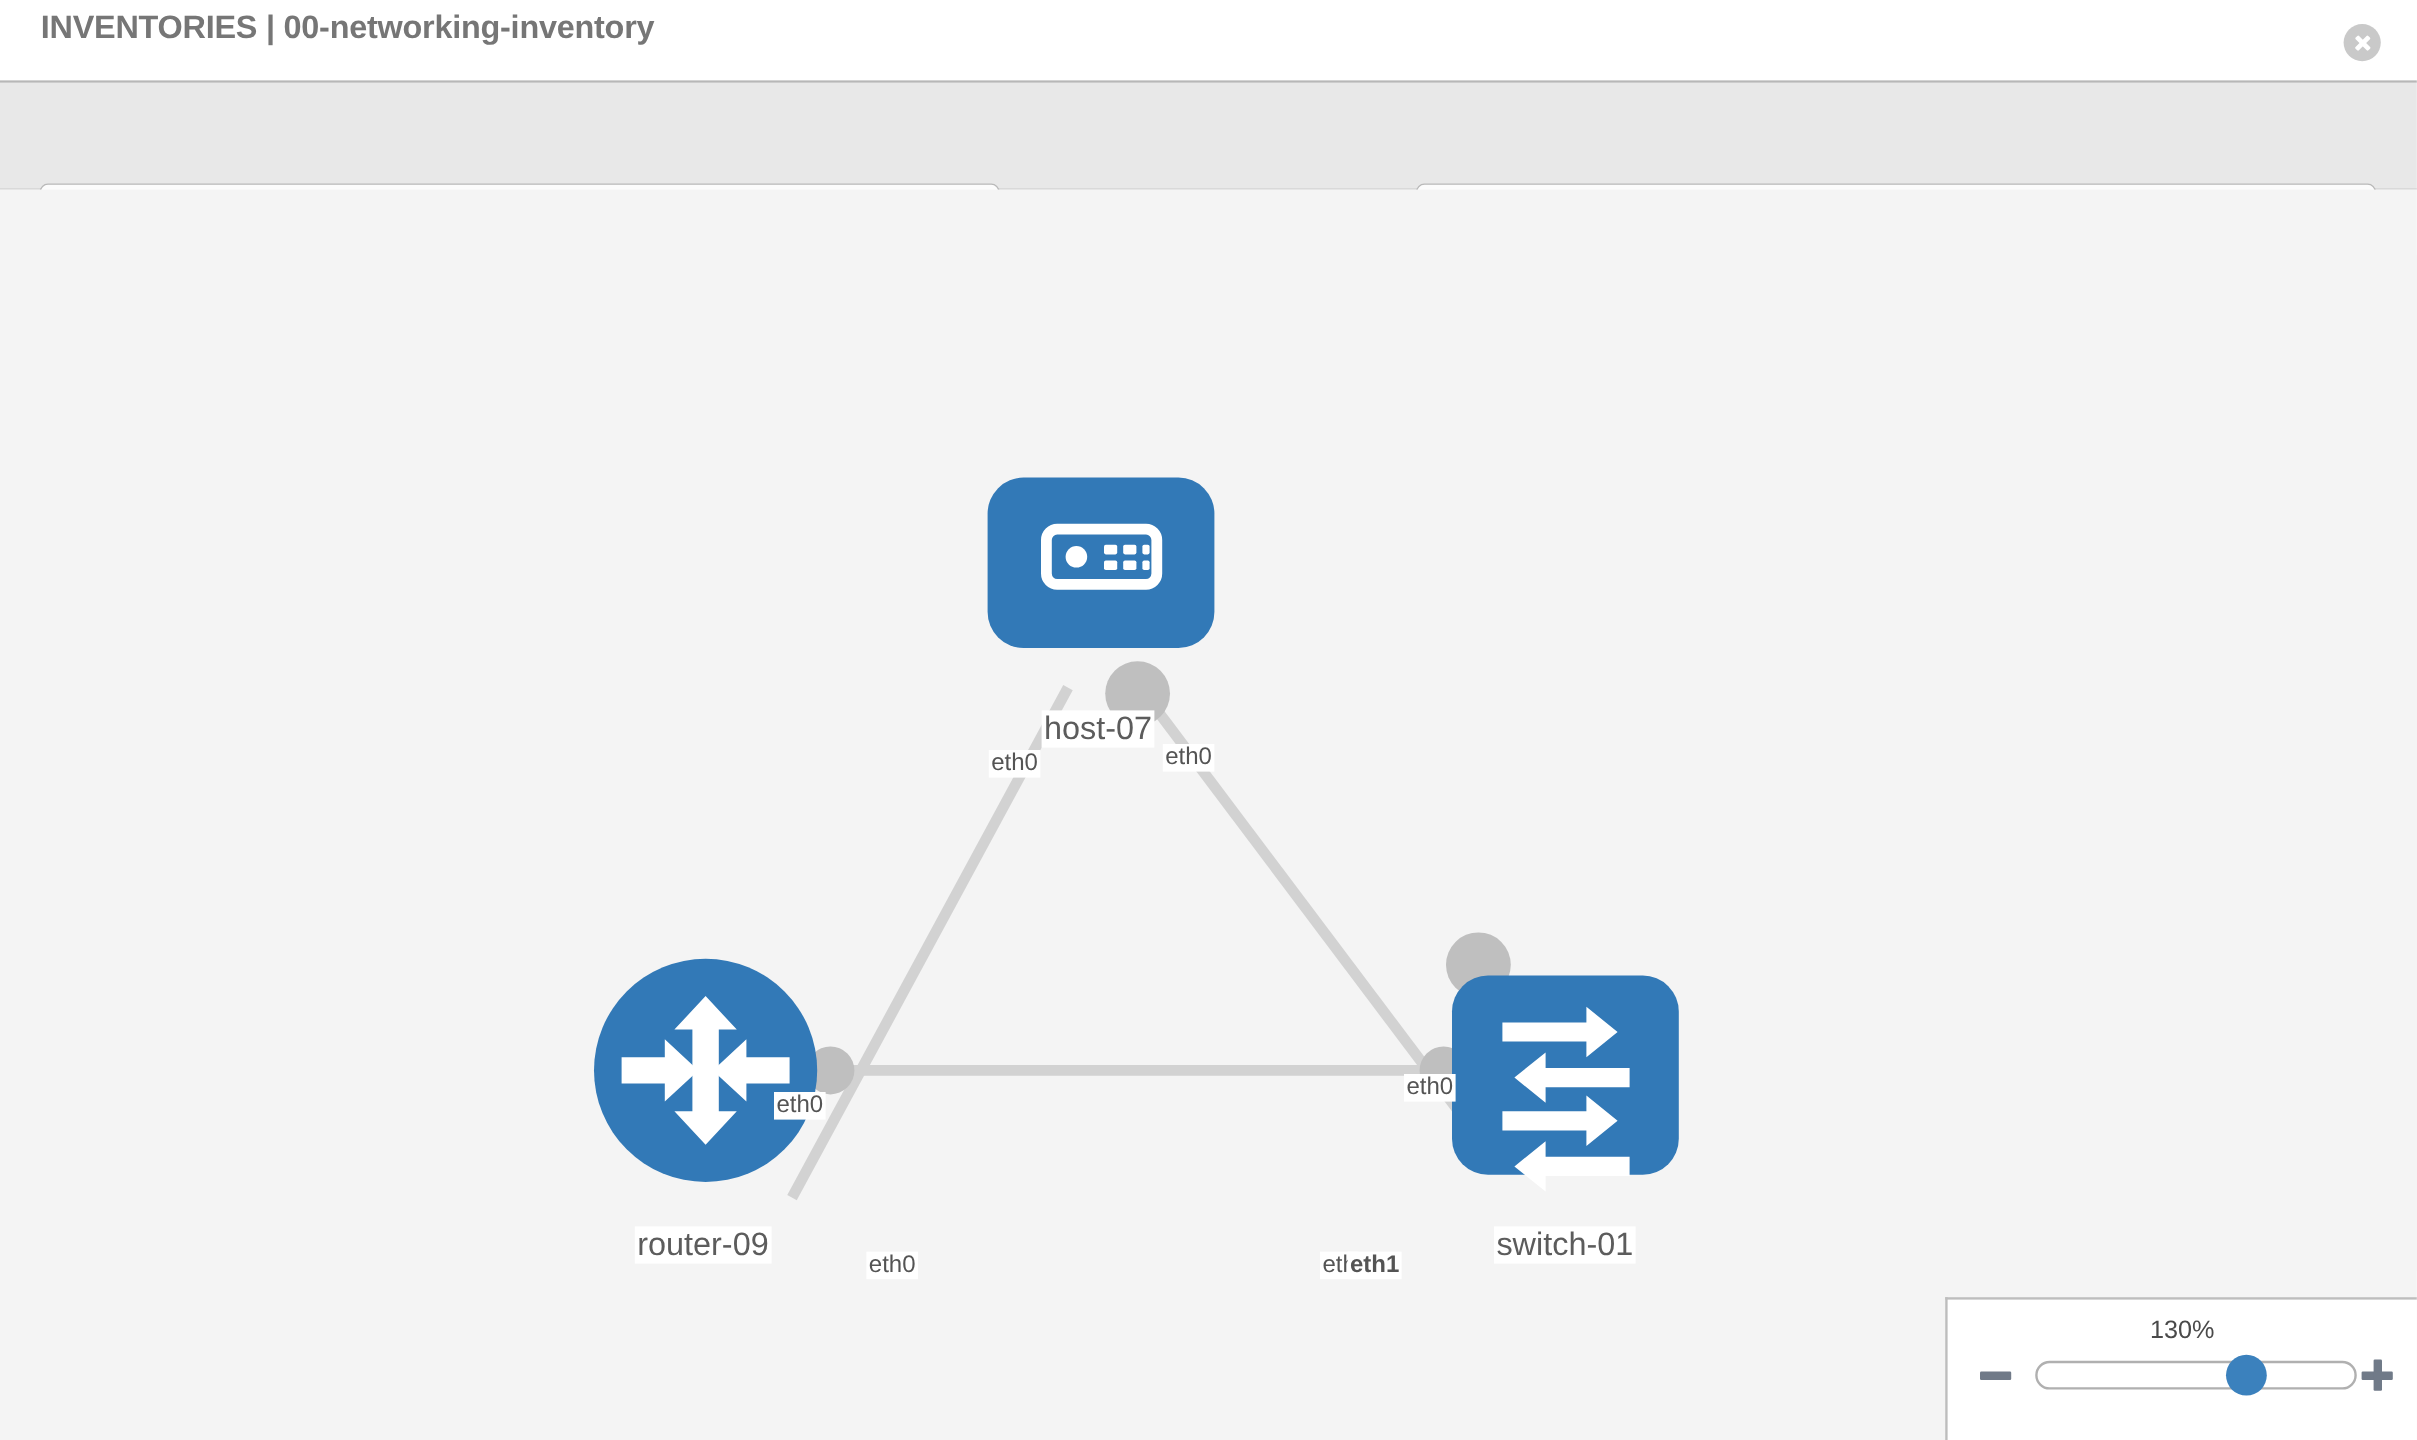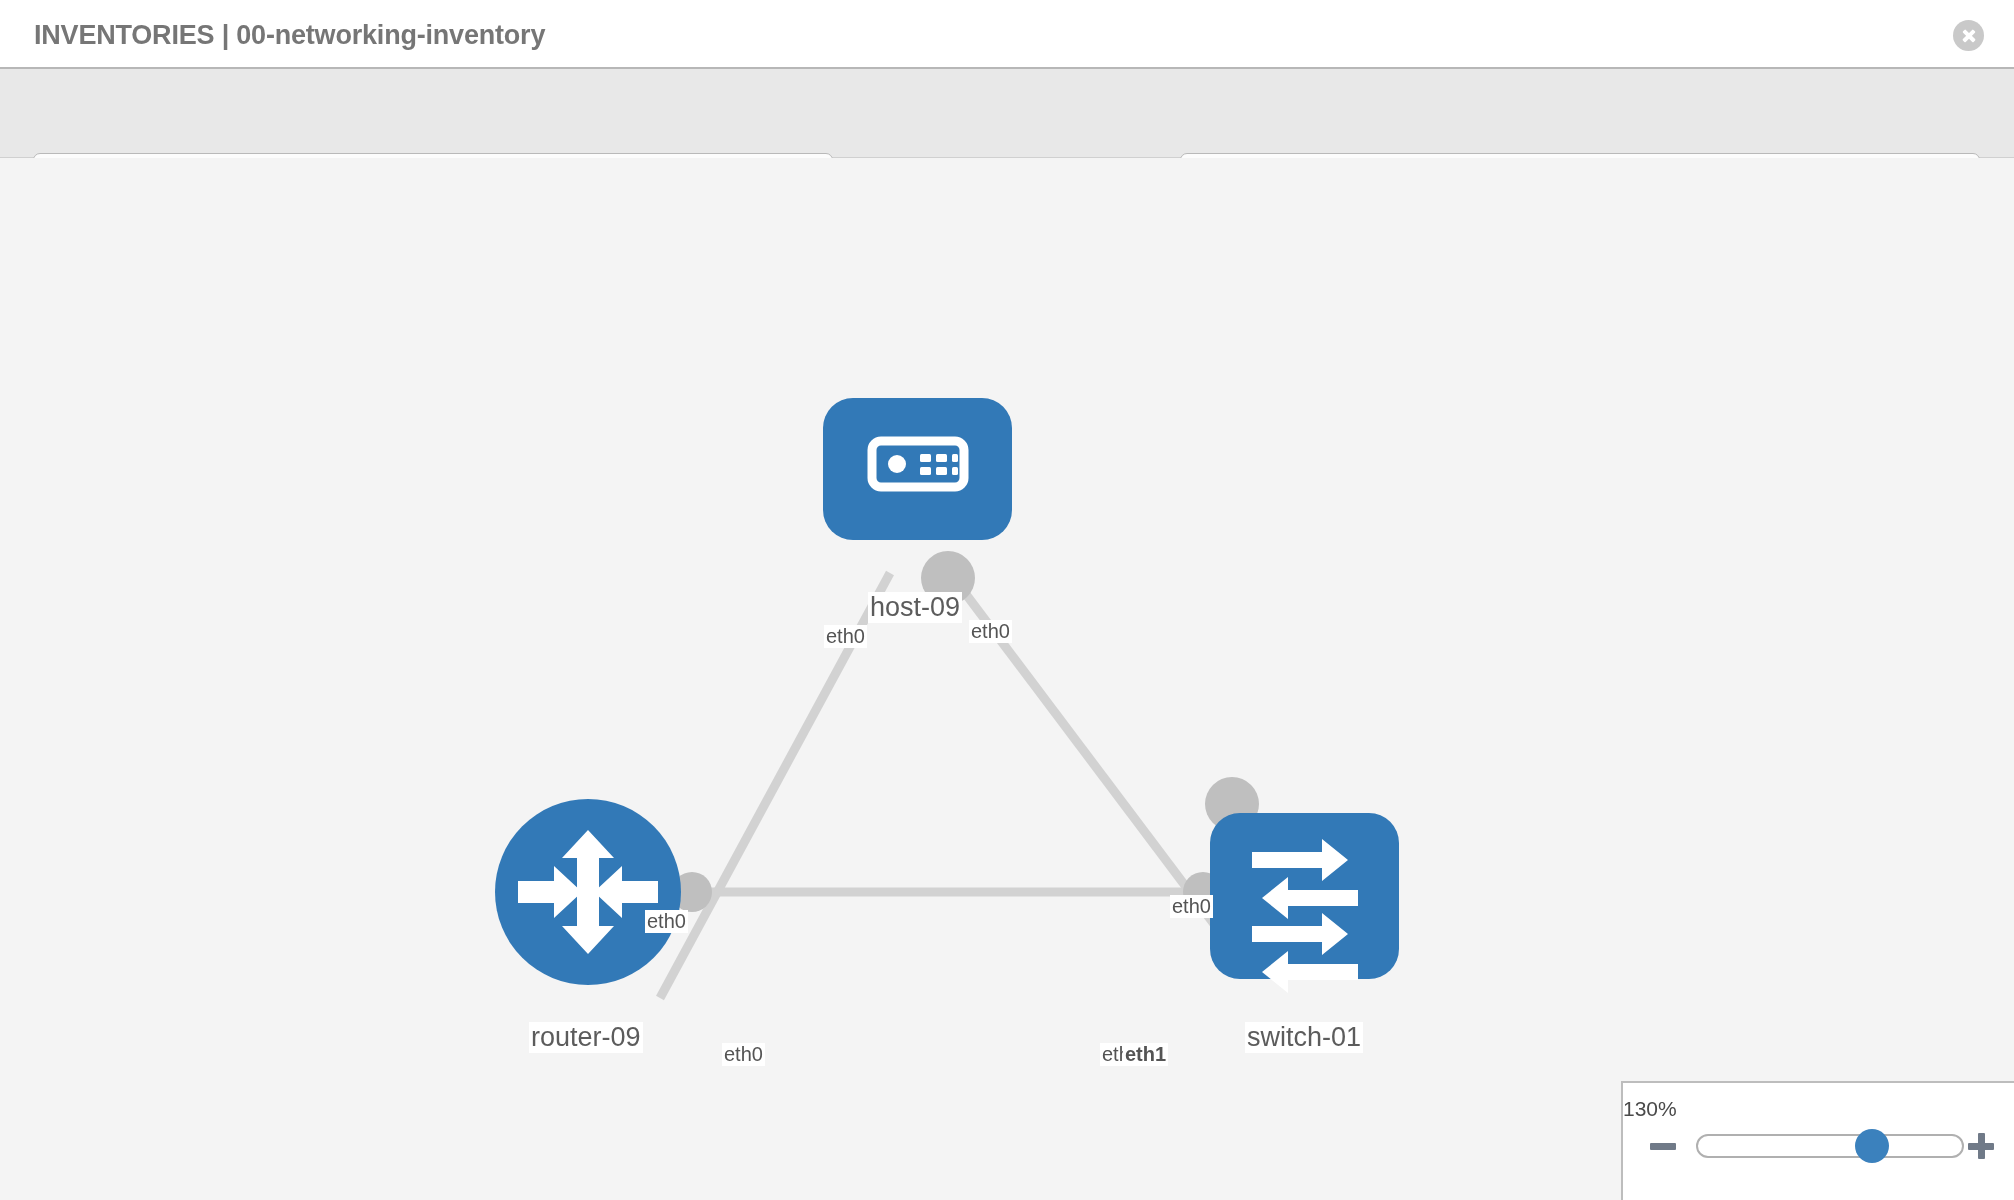"INVENTORIES | 00-networking-inventory" .title-text { top: 20px -> 8px }
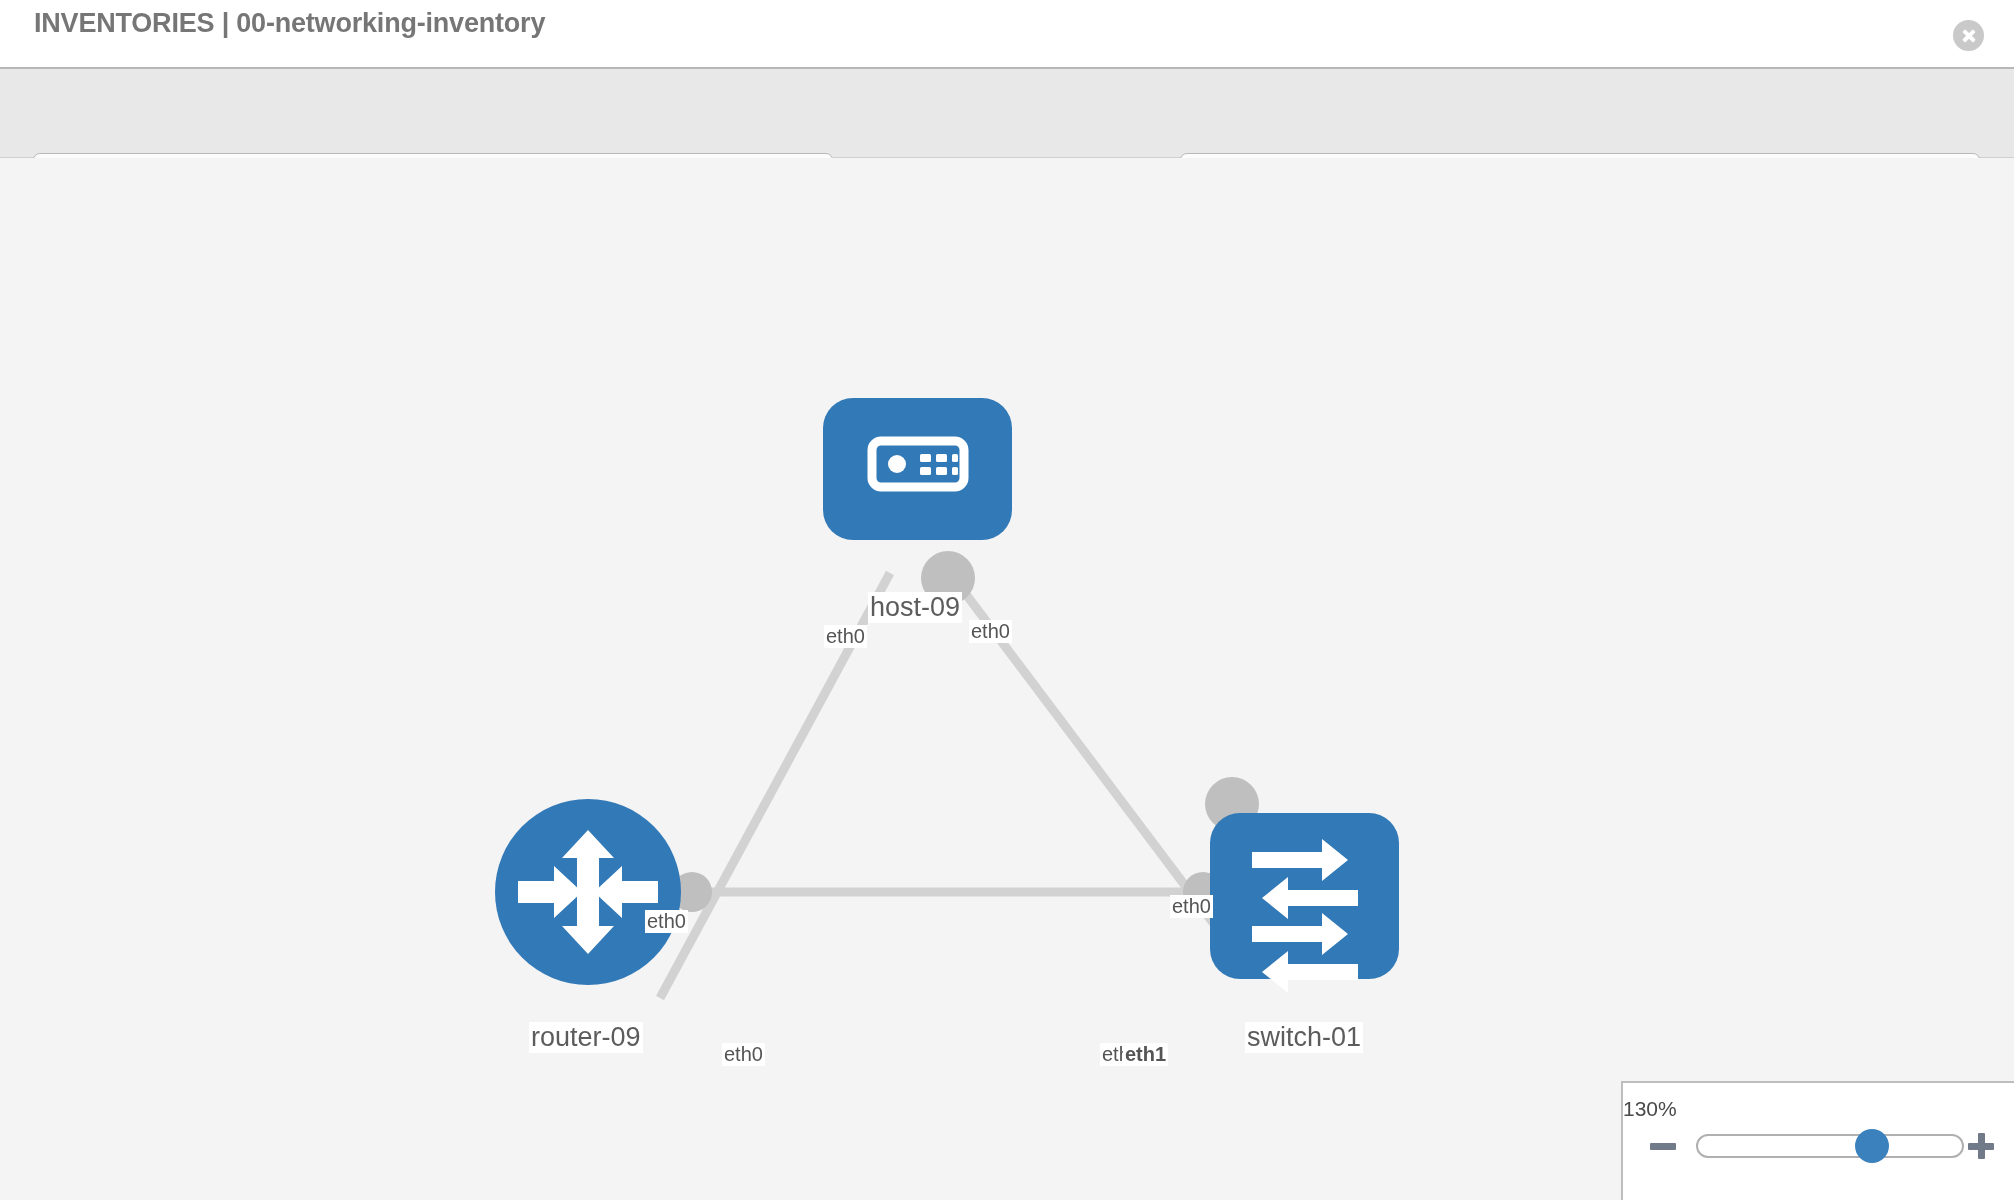"host-09" div.node-label { text: host-09 -> host-07 }
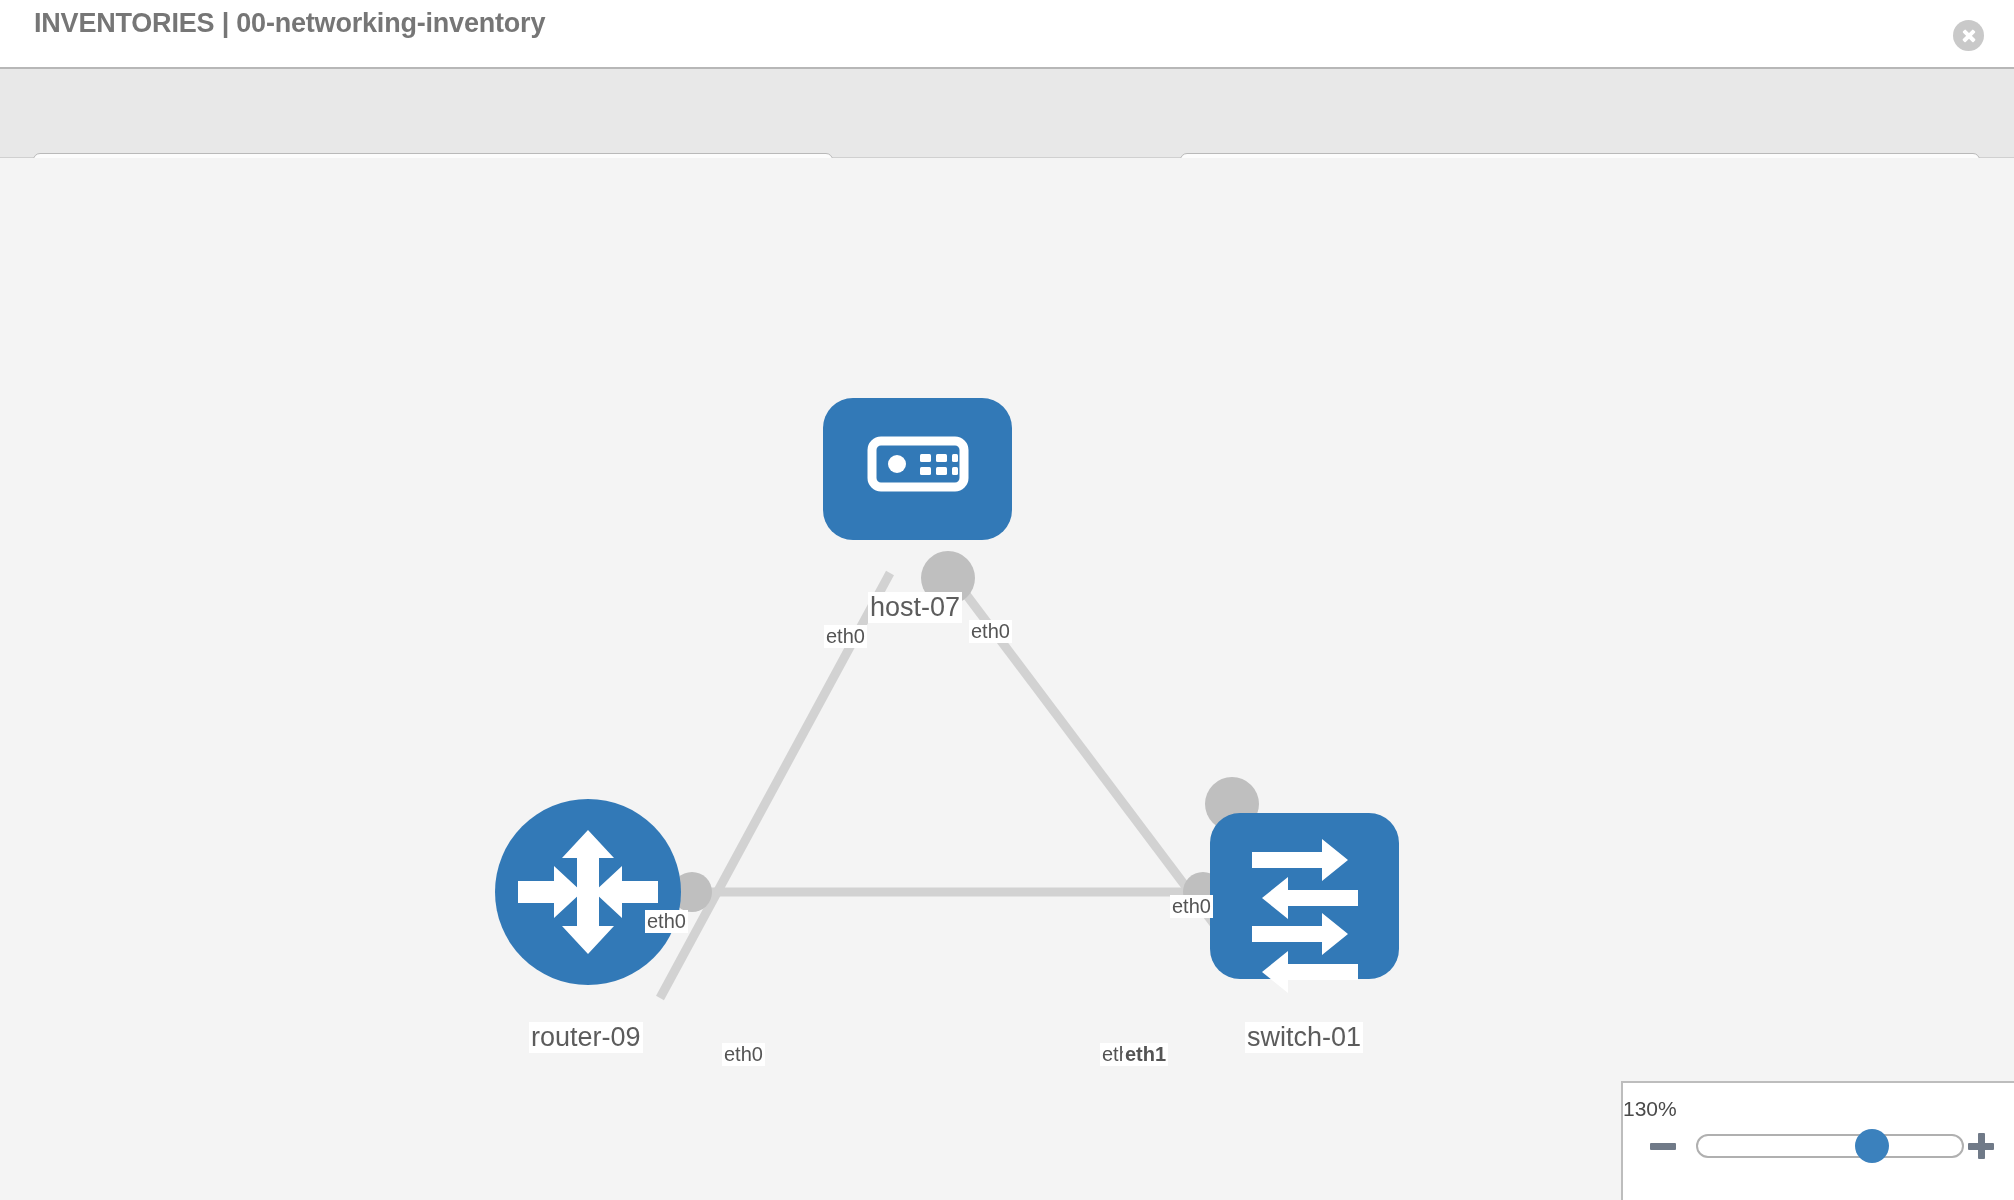"130%" .zoom-value { text-align: left -> center }
